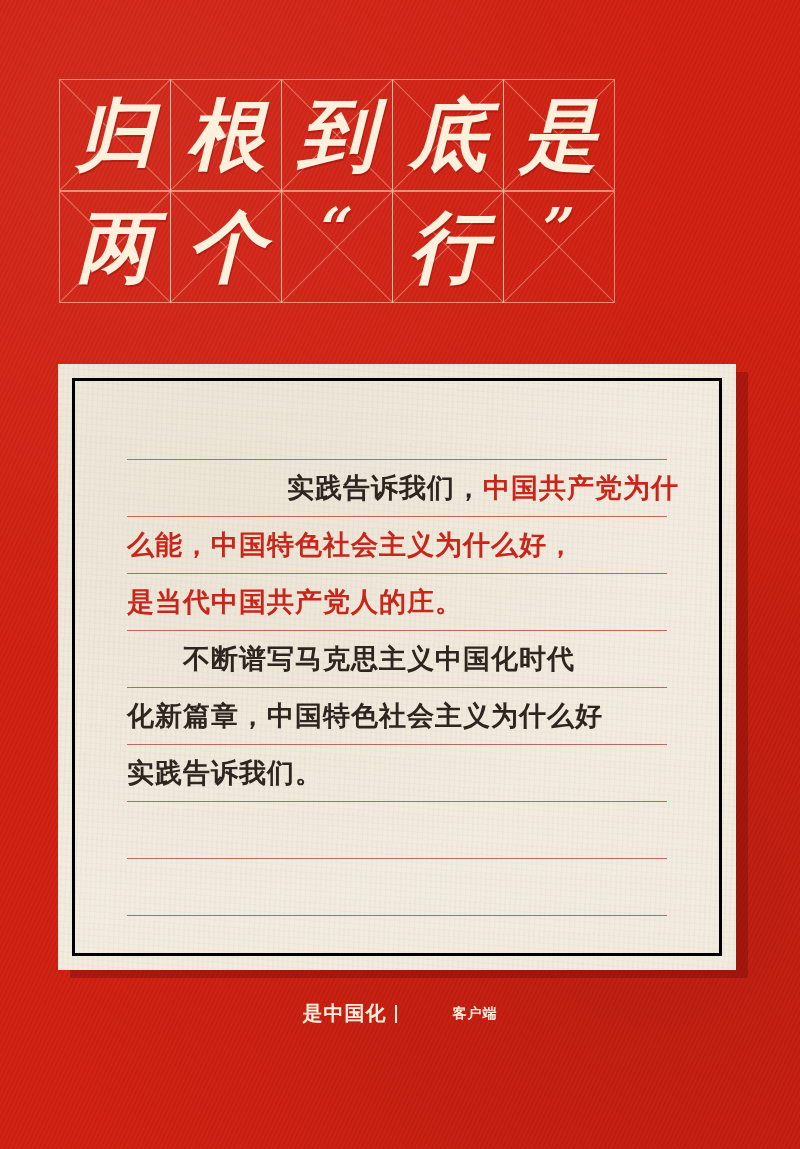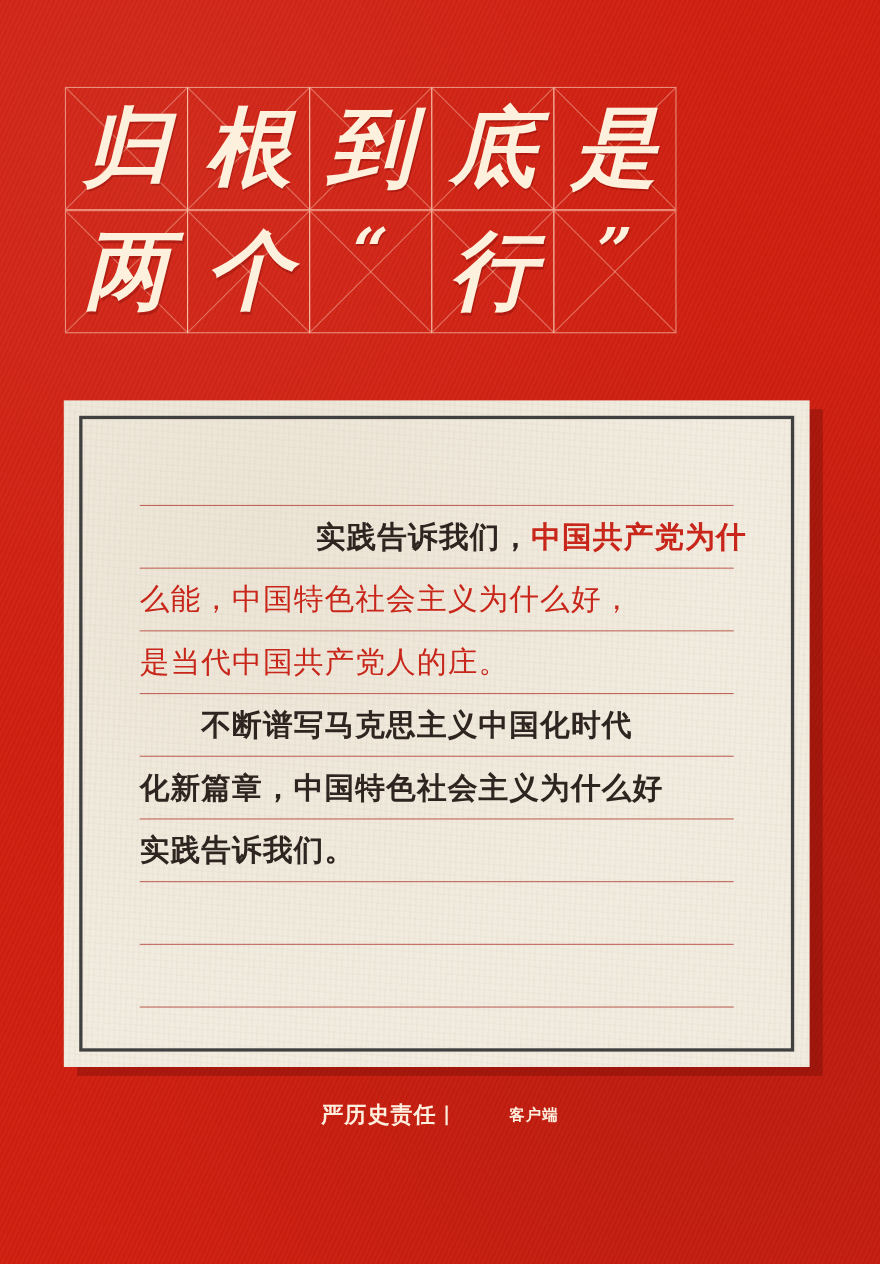"实践告诉我们，中国共产党为什" .card-inner { border: 3px solid #404040 -> 3px solid #000000 }
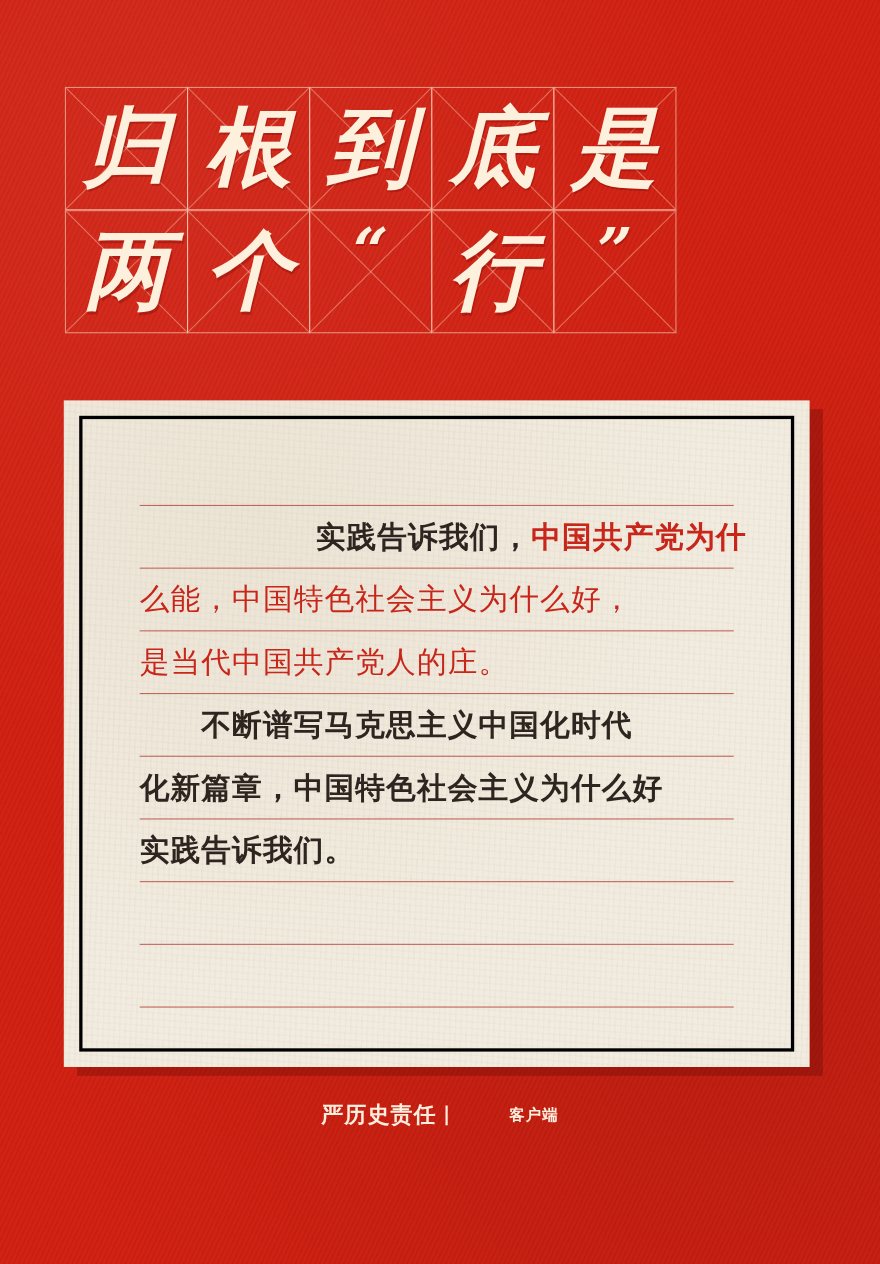"么能，中国特色社会主义为什么好，" .text-line.hl { font-weight: 400 -> 700 }
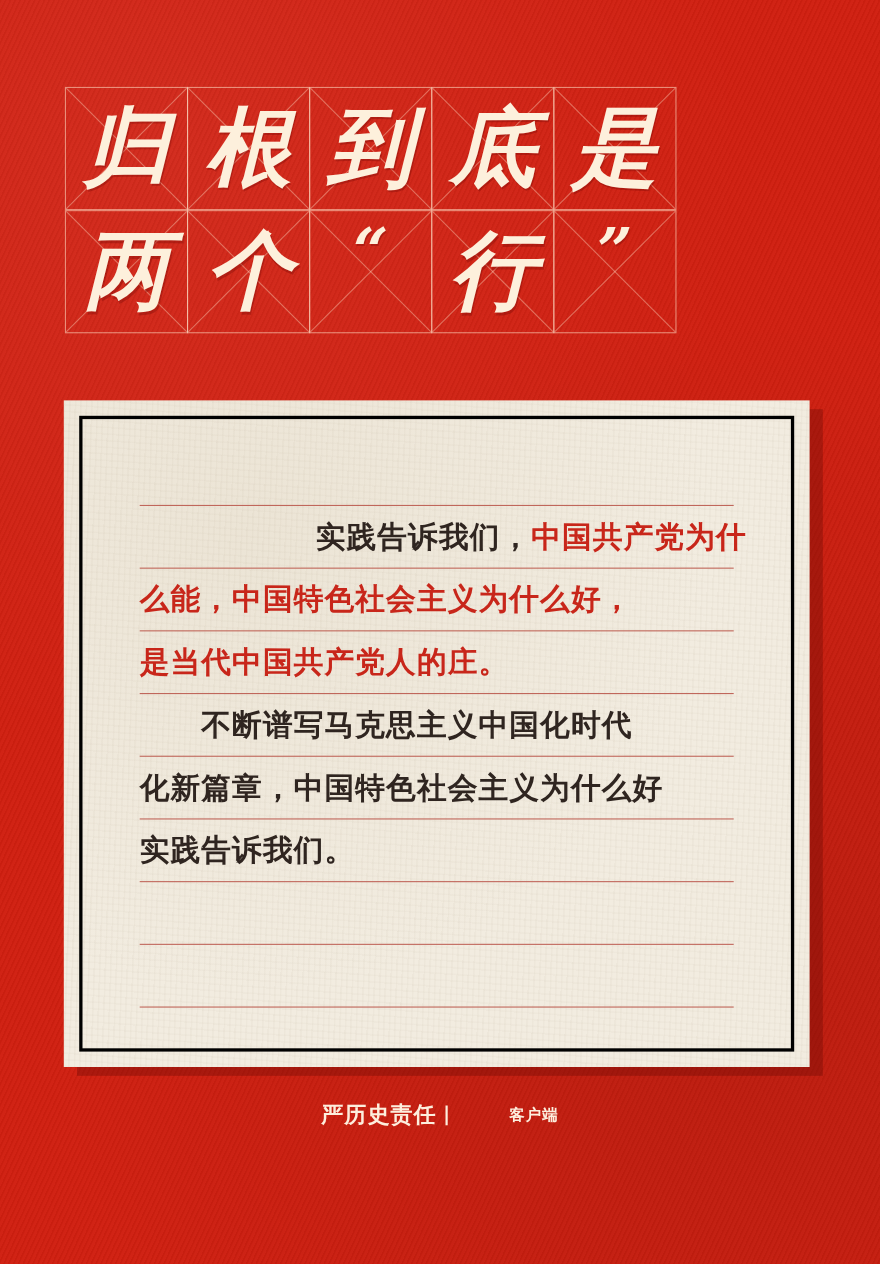"严历史责任" span.footer-mark { text: 严历史责任 -> 是中国化 }
